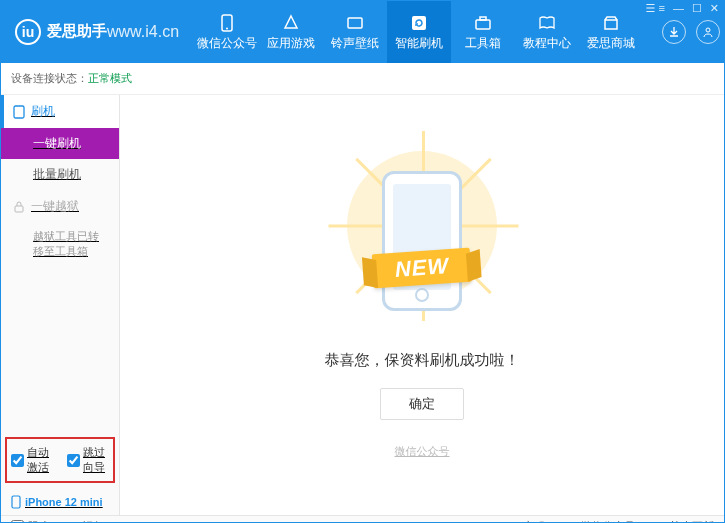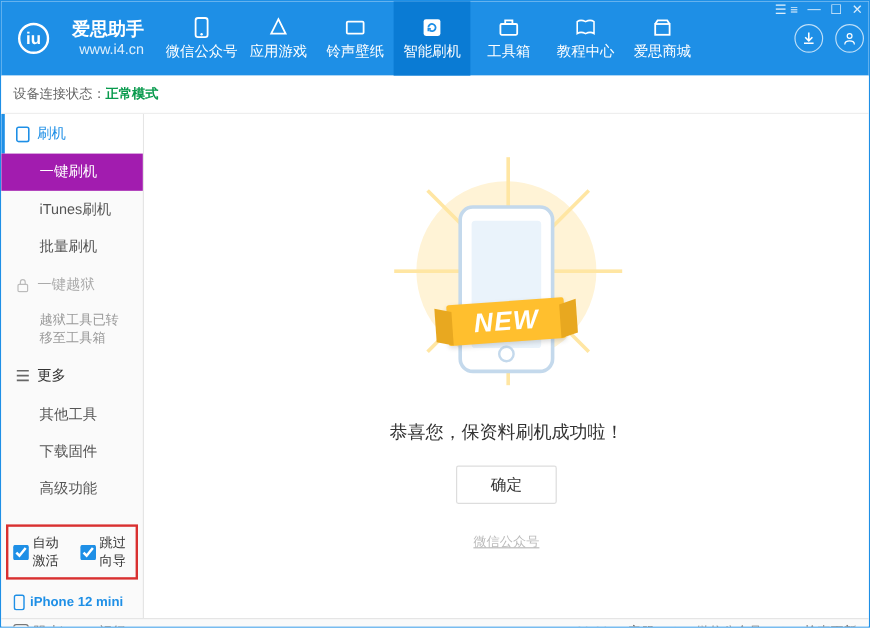"爱思助手" .logo-text { align-items: flex-end -> none; flex-direction: column -> none }
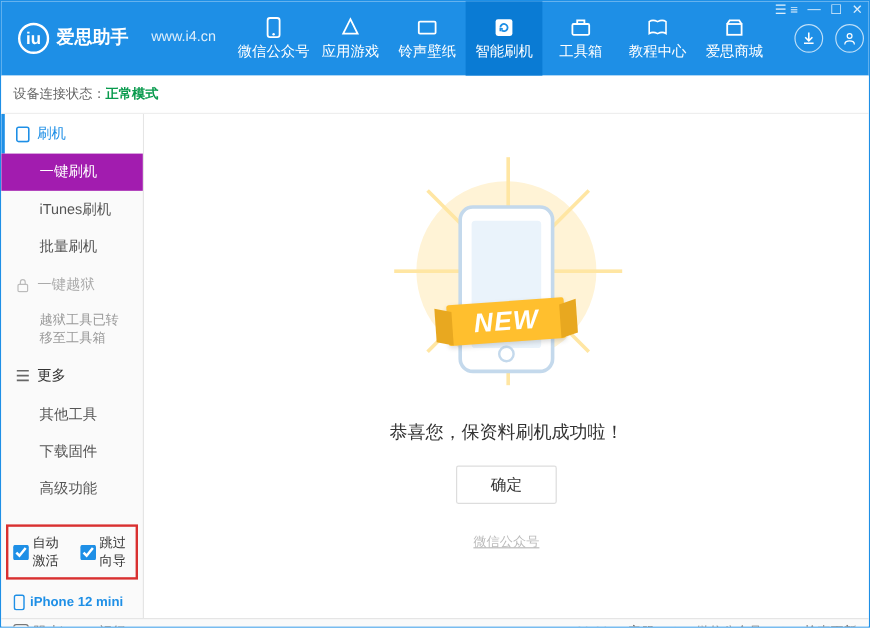"www.i4.cn" .logo-url { font-size: 12px -> 16px; margin-left: 19px -> none }
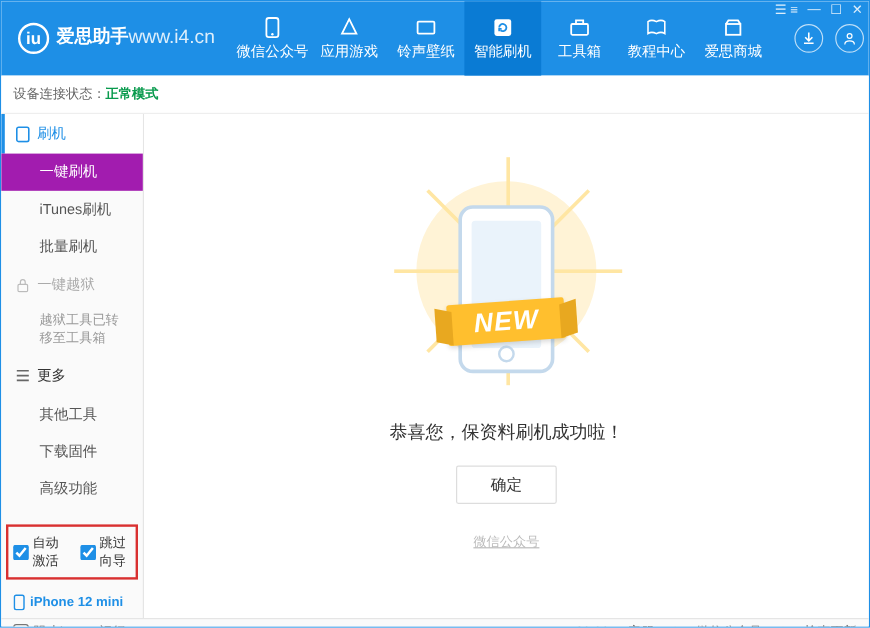"正常模式" .status-bar .ok { font-weight: bold -> normal }
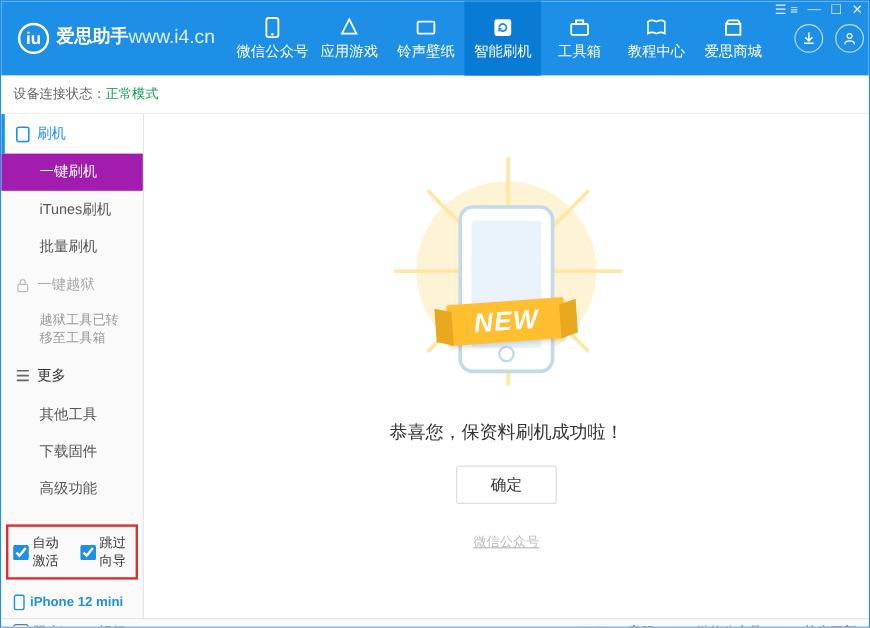"刷机" .sidebar { text-decoration: none -> underline }
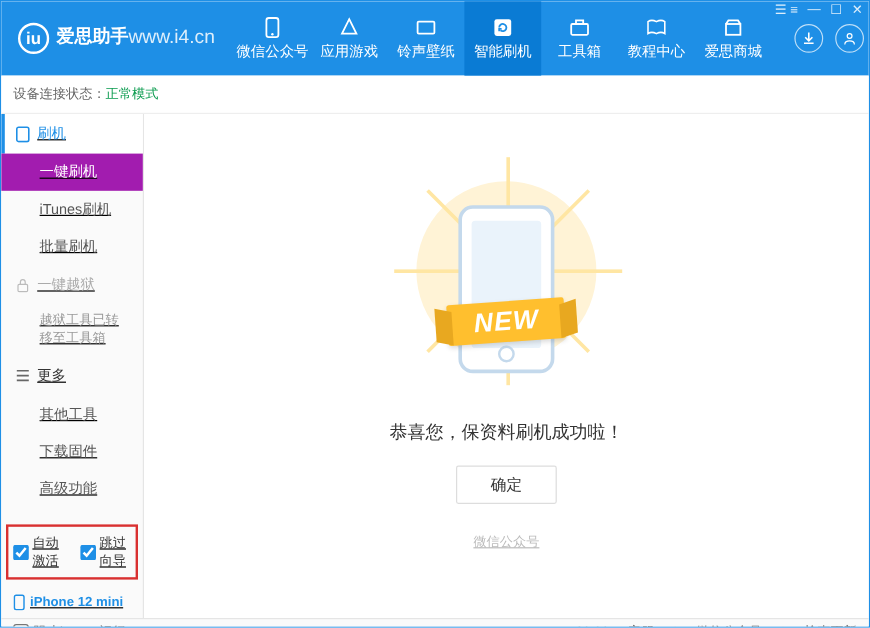"iTunes刷机" div.sub-item { html: <div>iTunes刷机</div> -> none }
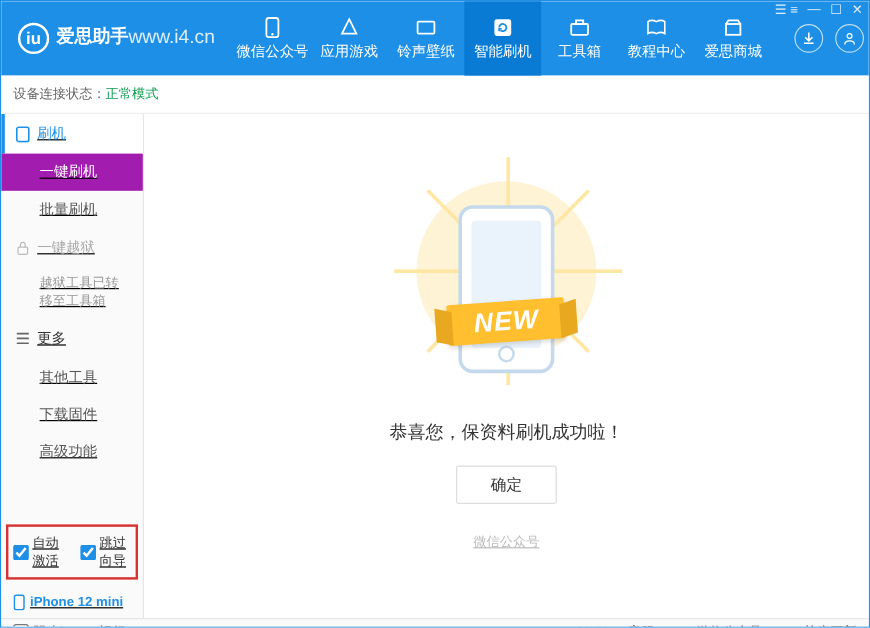"更多" div.side-group { html: <div> <div> <span> <svg> <path></path> </svg> </span> <span>更多</span> </div> <div>其他工具</div> <div>下载固件</div> <div>高级功能</div> </div> -> none }
